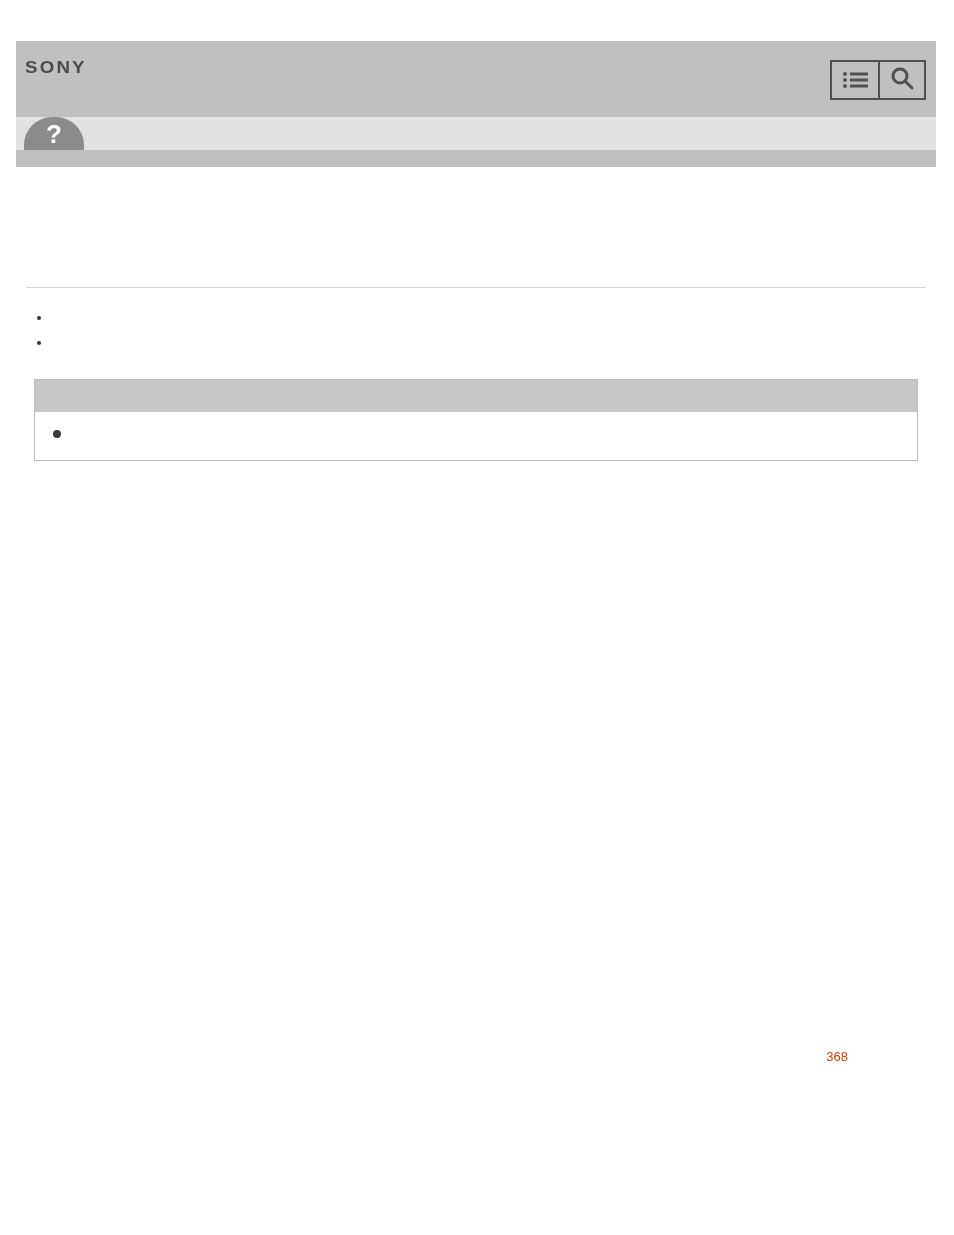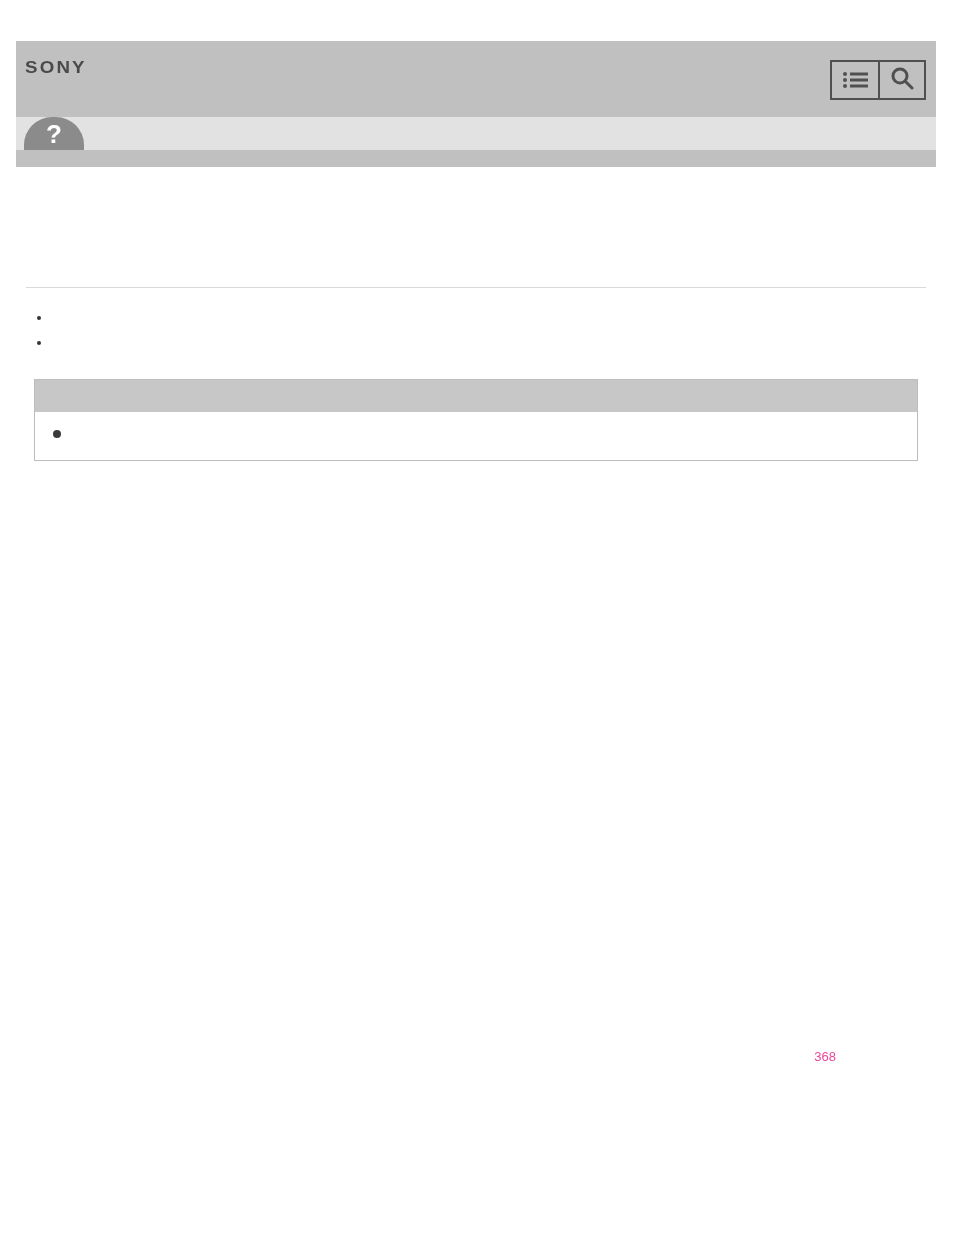"368" .pagenum { color: #ec4899 -> #c2410c; right: 118px -> 106px }
